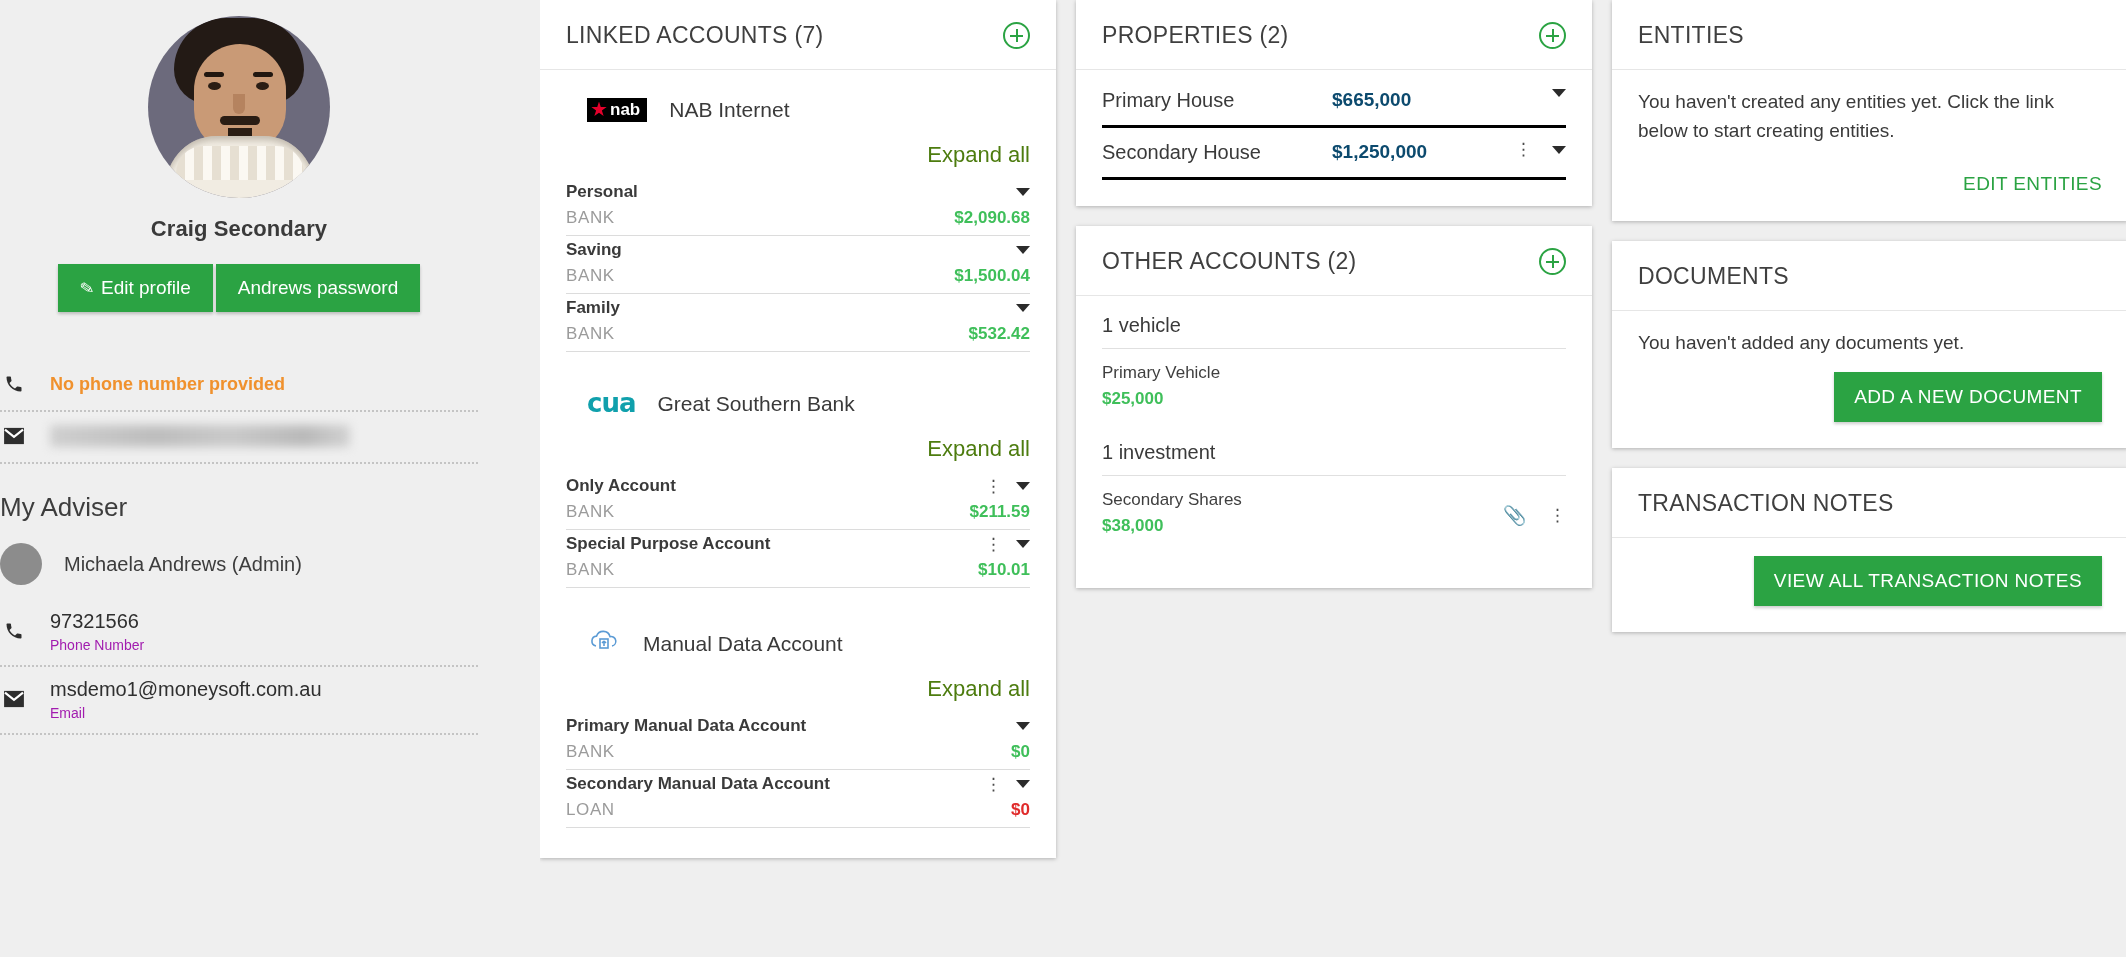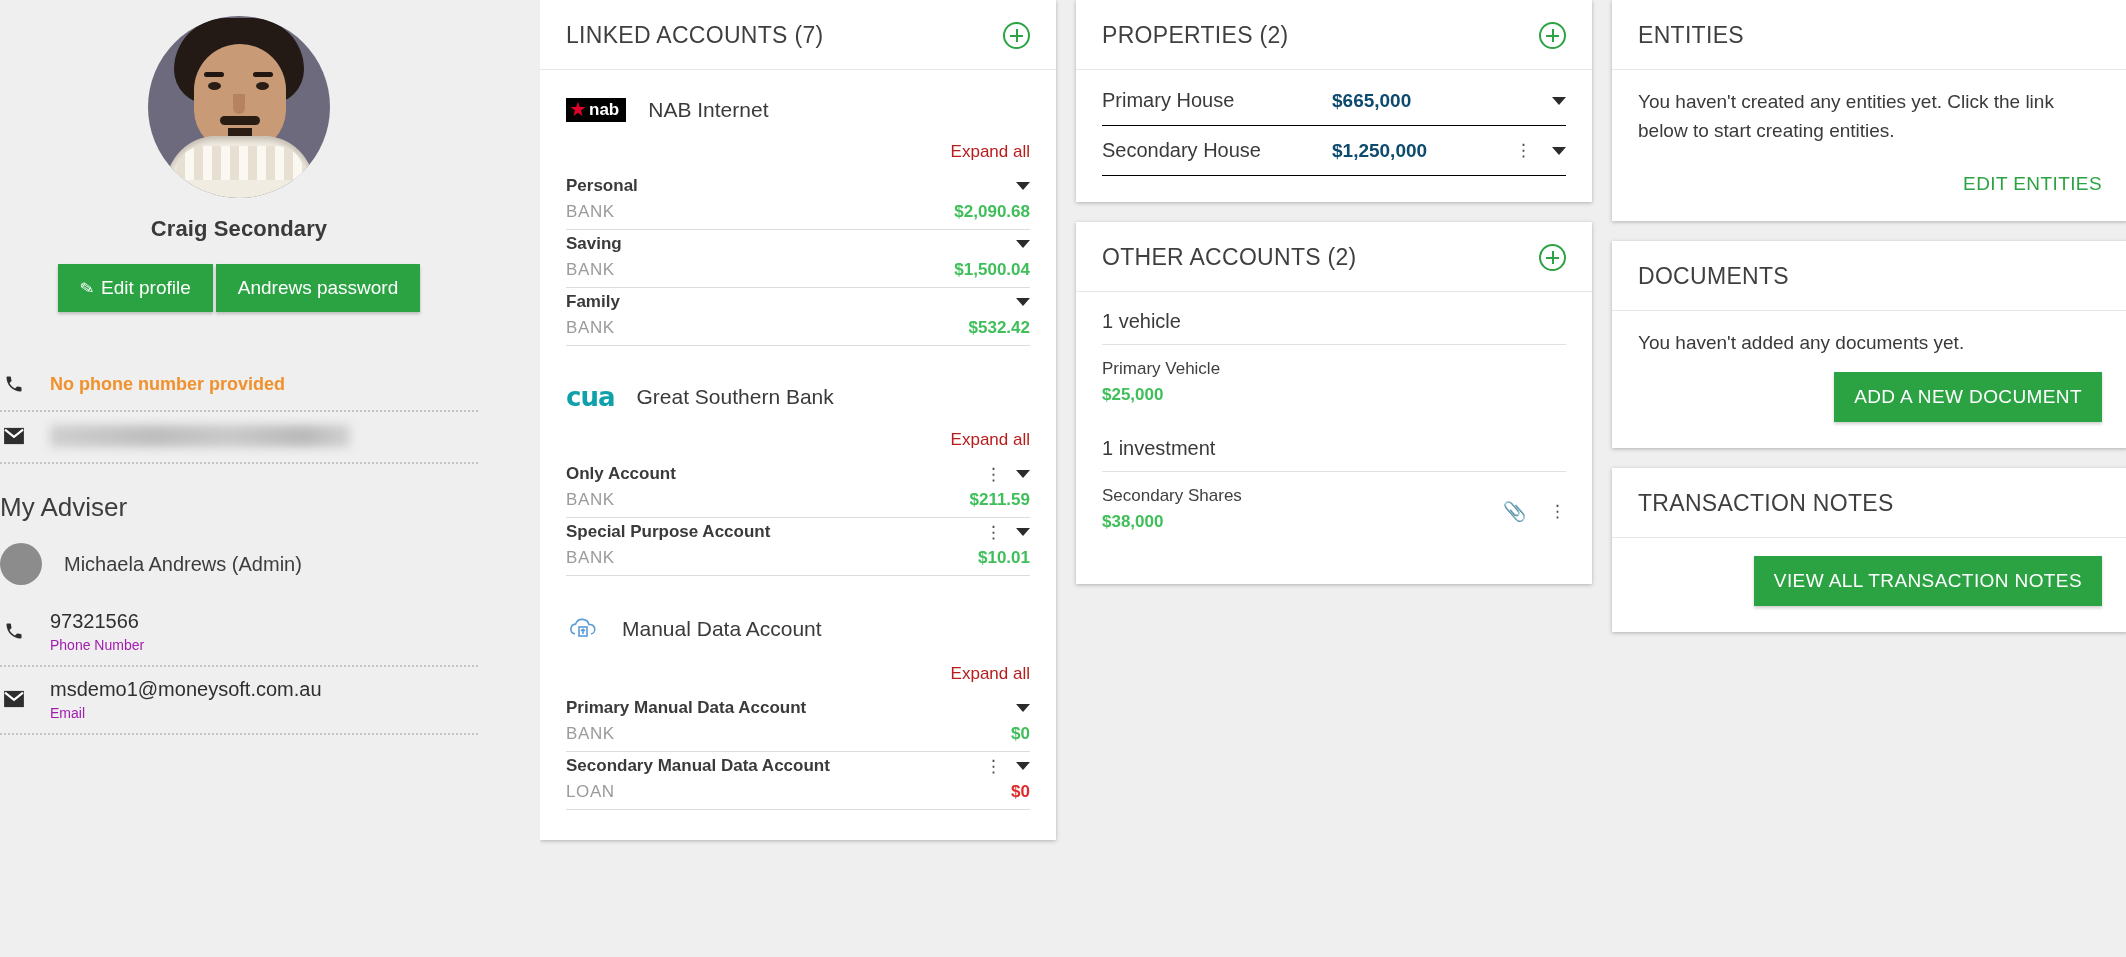"nab" .inst-head { align-items: center -> flex-end; margin-left: none -> 21px }
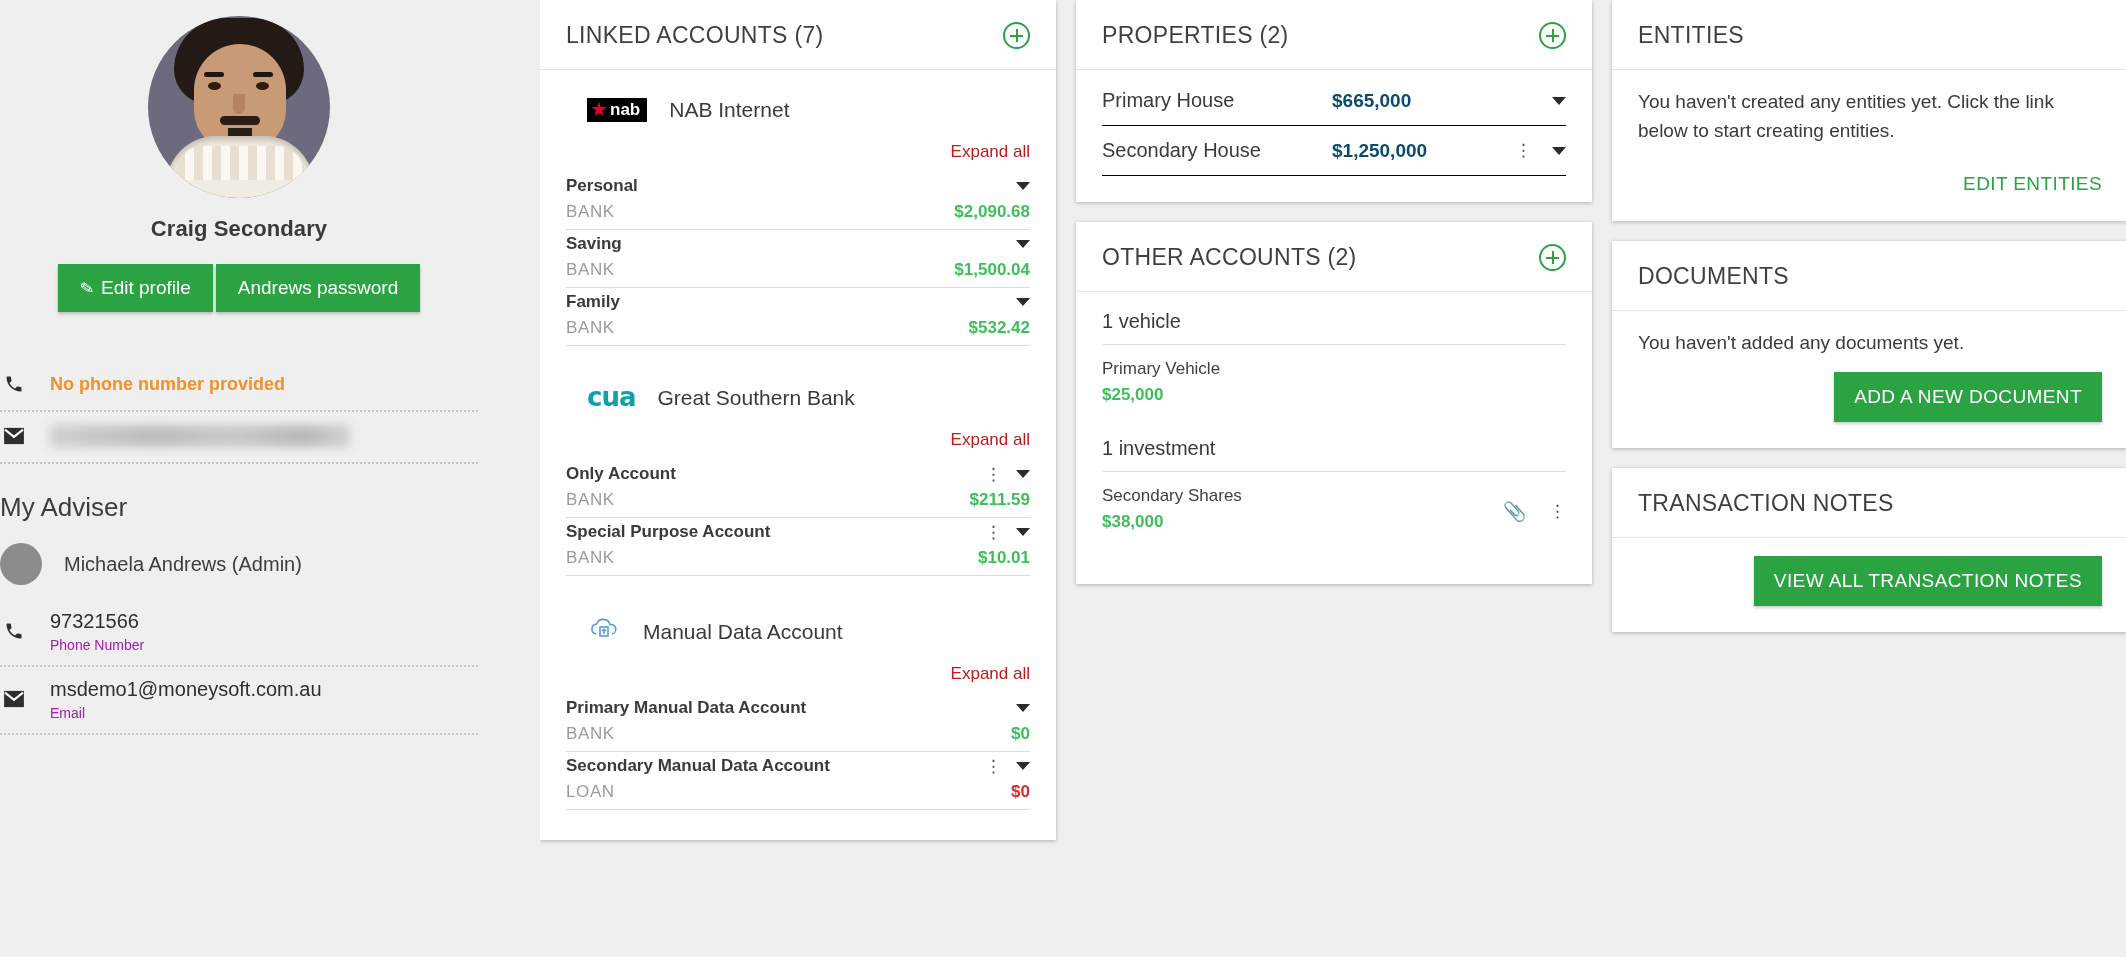"Primary House" .prop-row { align-items: center -> flex-start; border-bottom: 1px solid #000000 -> 3px solid #000000 }
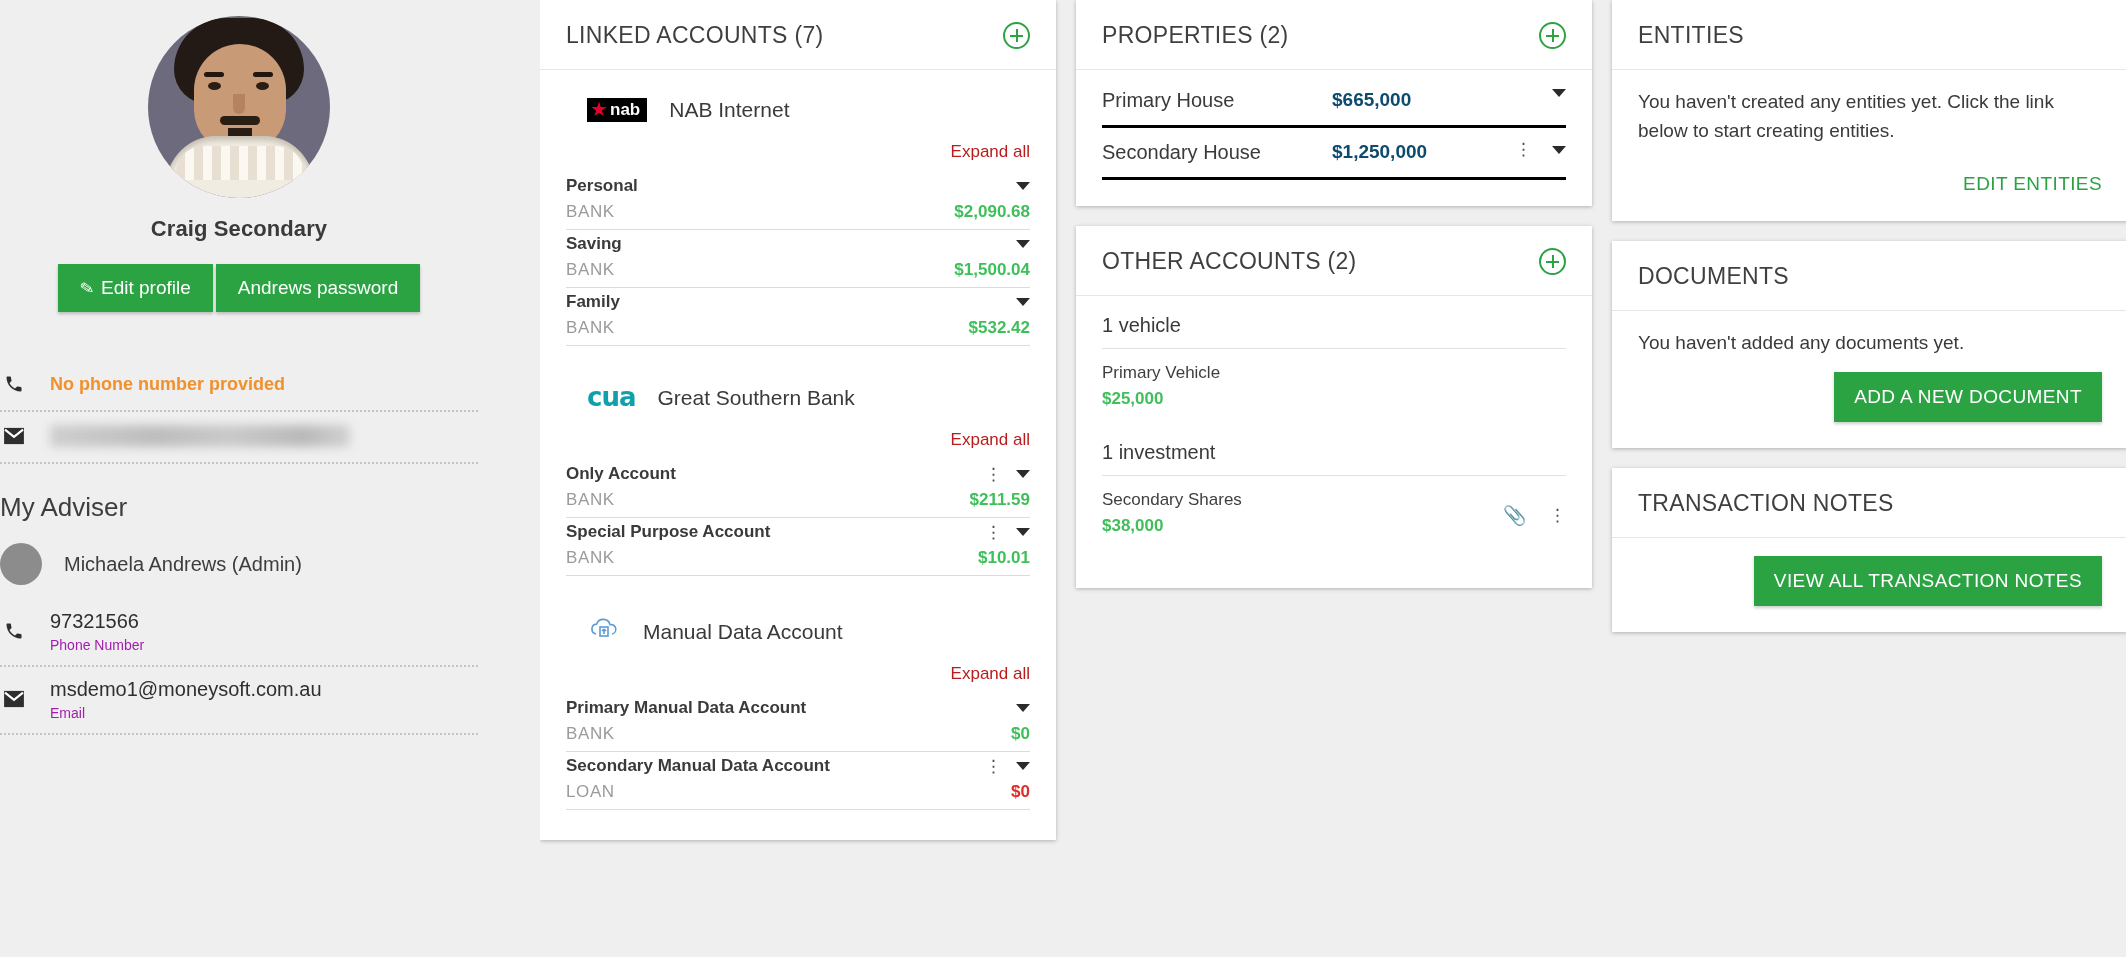"Expand all" .expand-all { color: #b91c1c -> #4d7c0f; font-size: 17px -> 22px }
